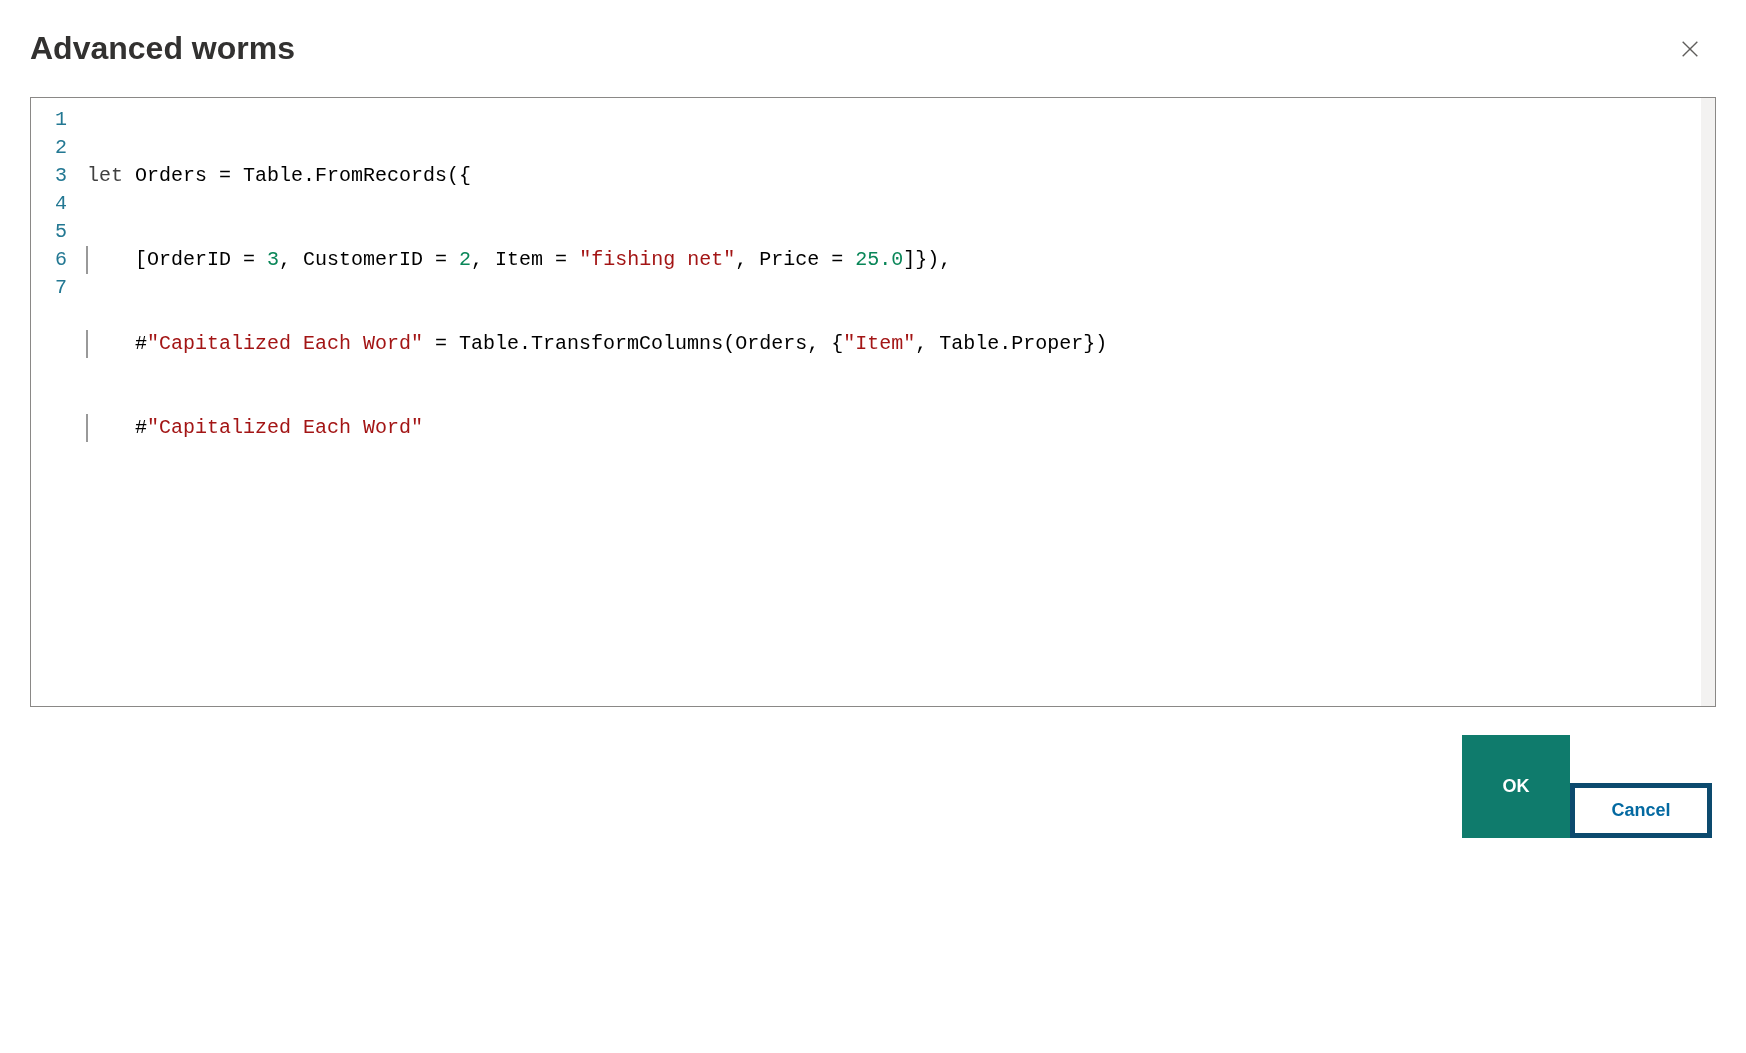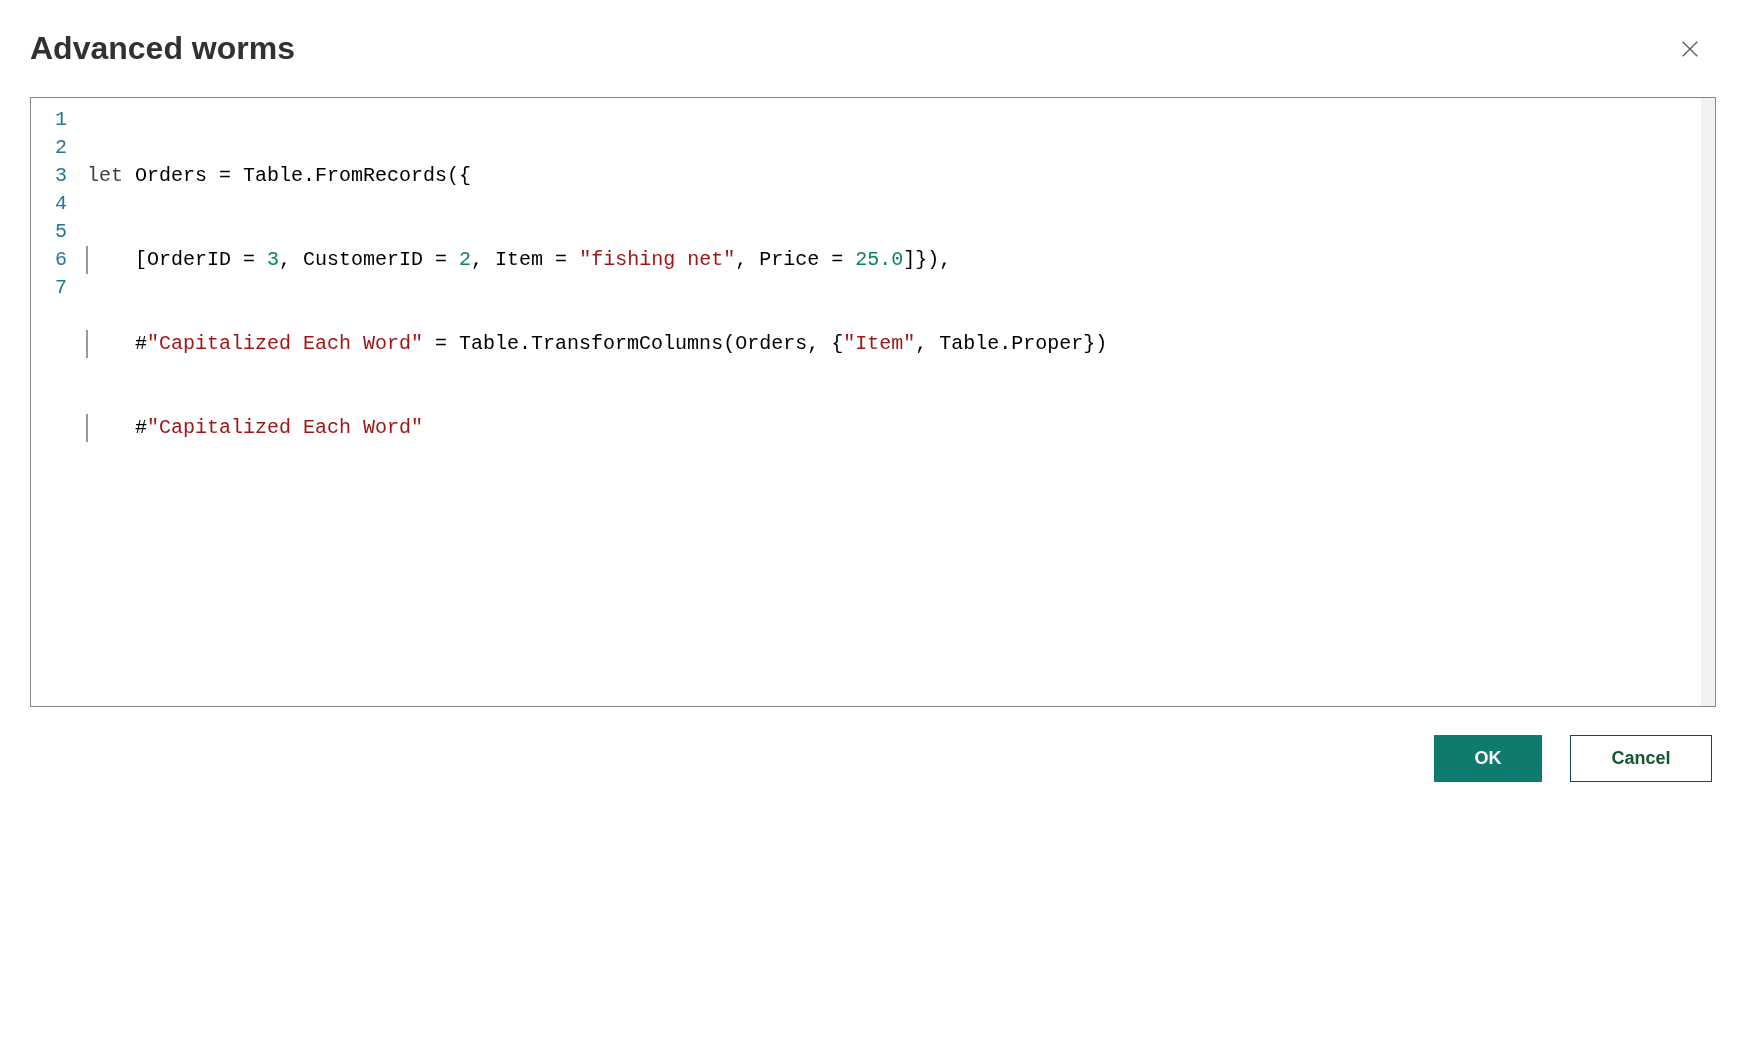"OK" .footer { gap: 28px -> none }
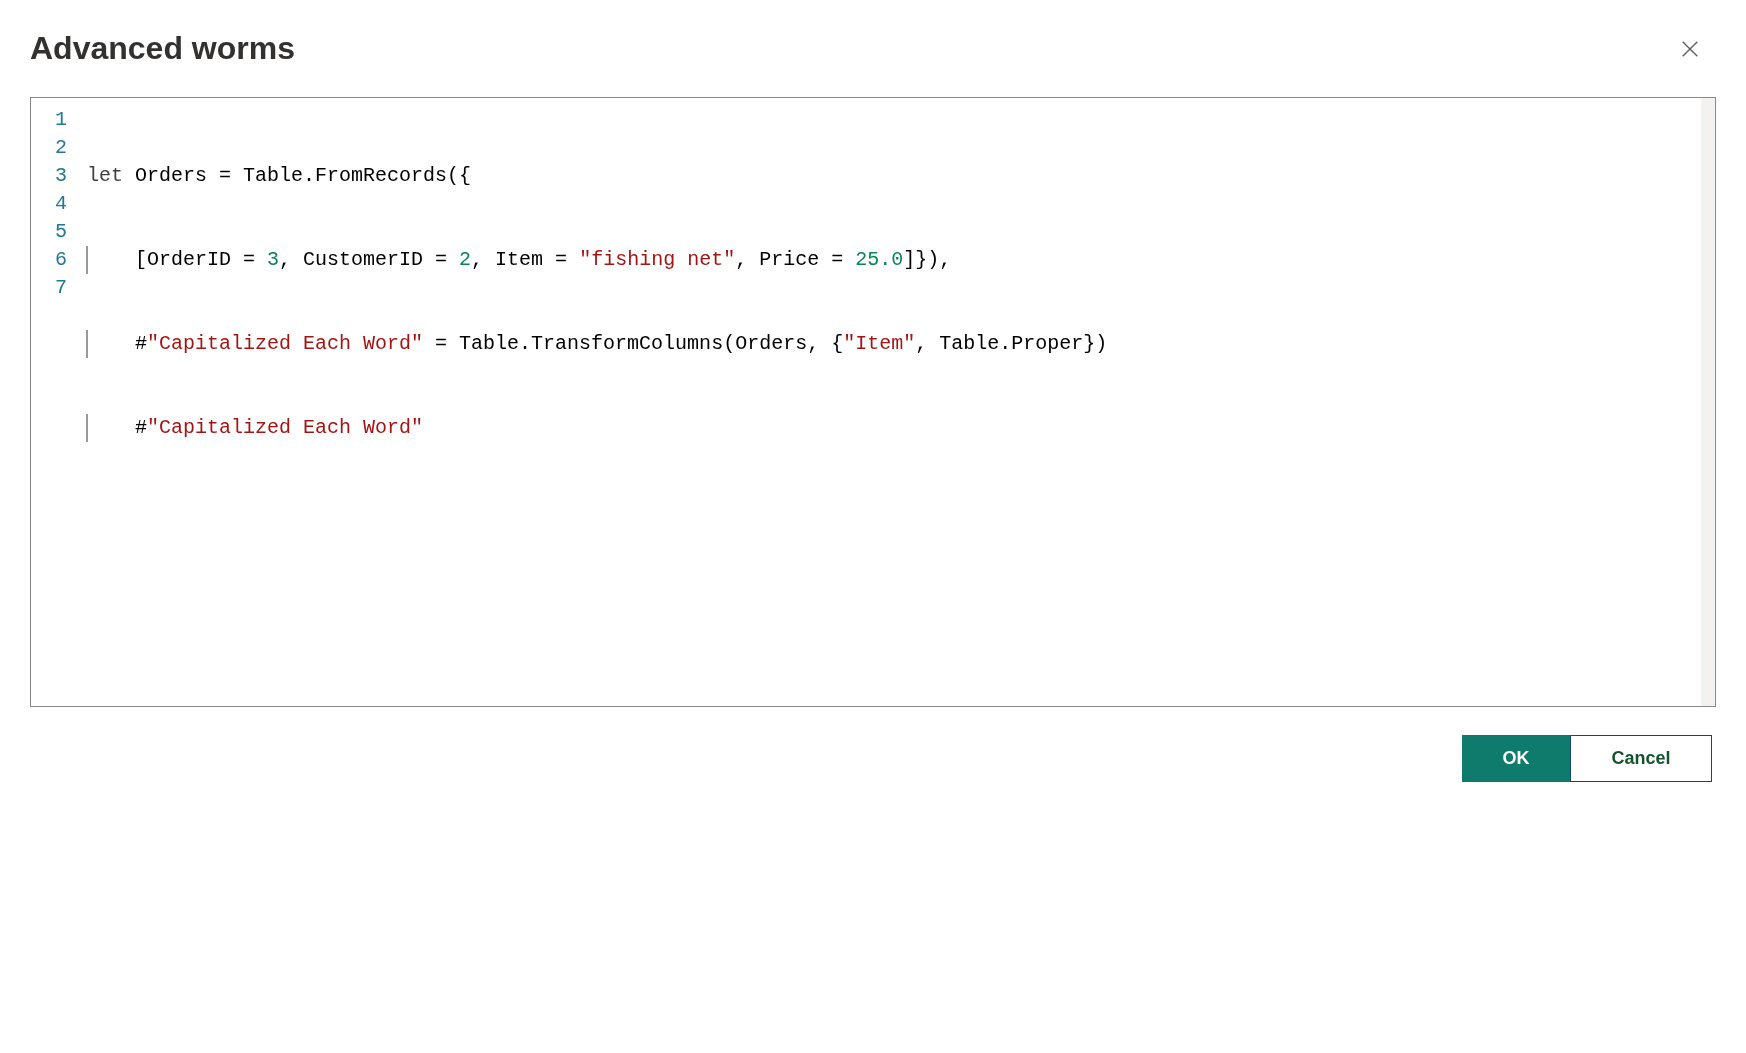"Cancel" .btn-secondary { border: 1px solid #0c4a6e -> 5px solid #0c4a6e; color: #14532d -> #0369a1; margin-top: none -> 48px }
